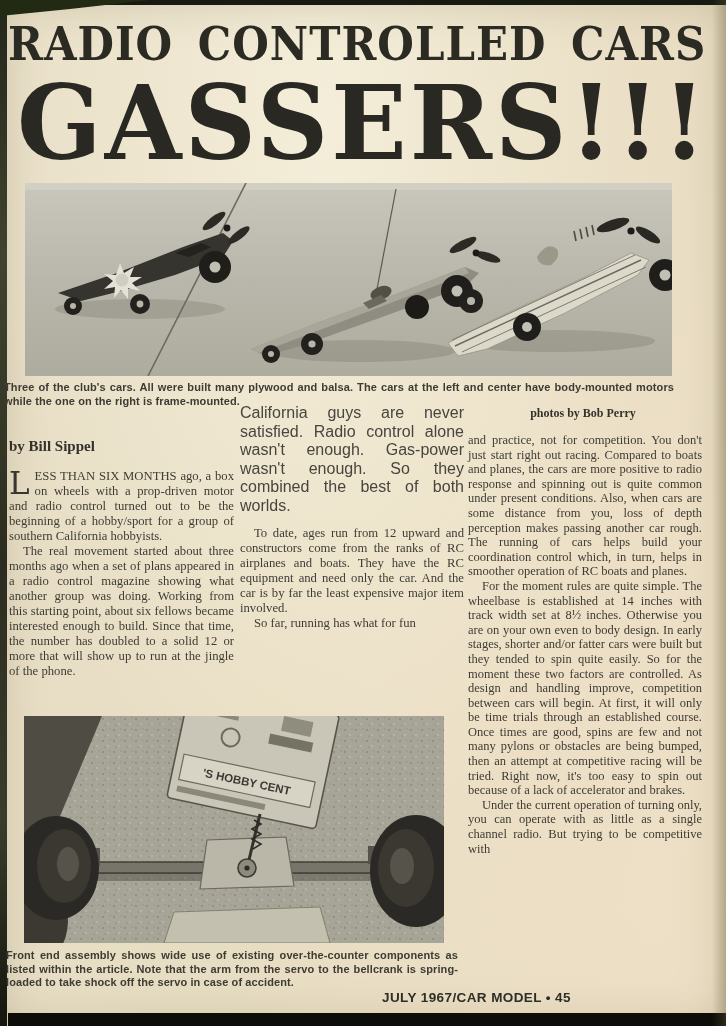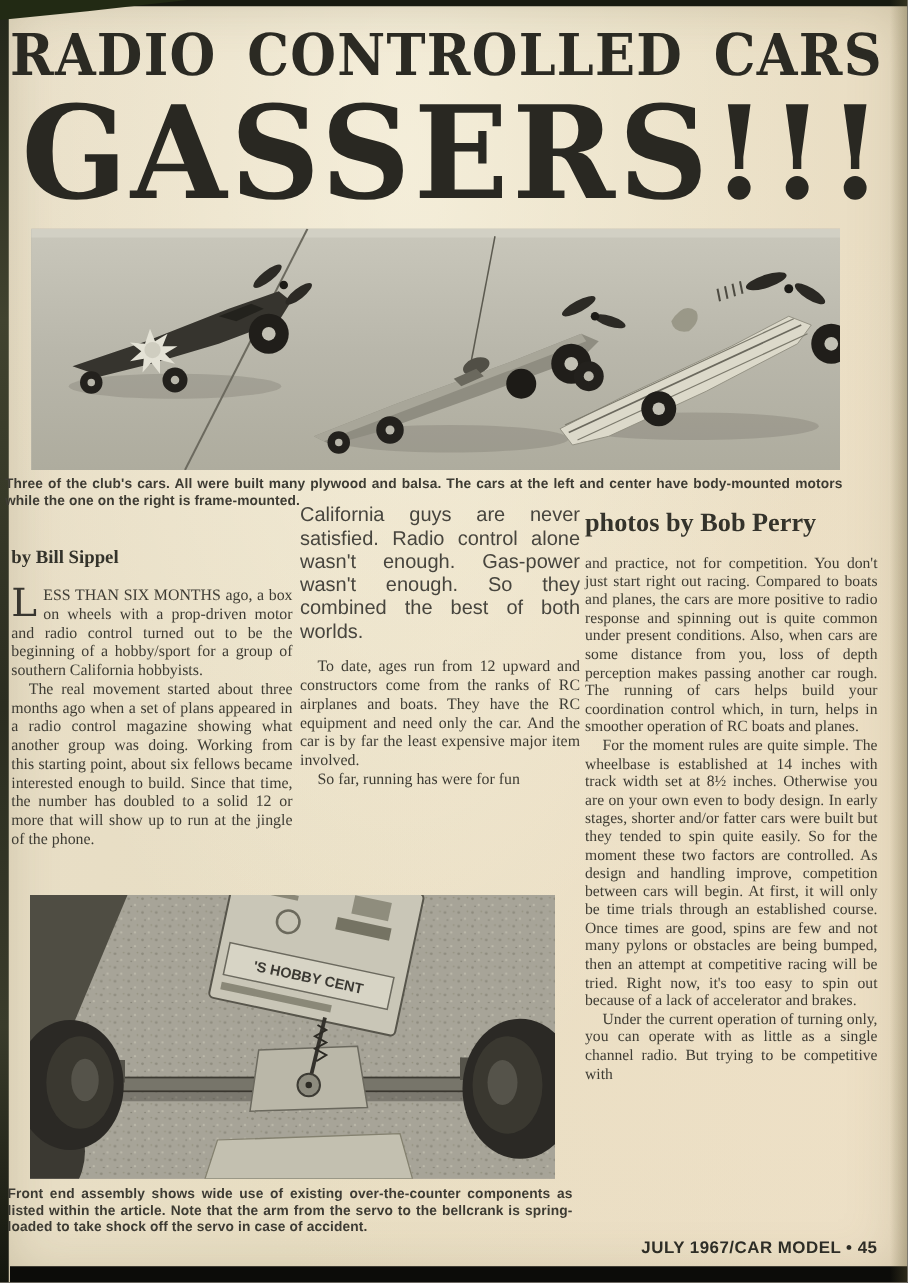"photos by Bob Perry" .credit { font-size: 21px -> 12px; text-align: left -> center }
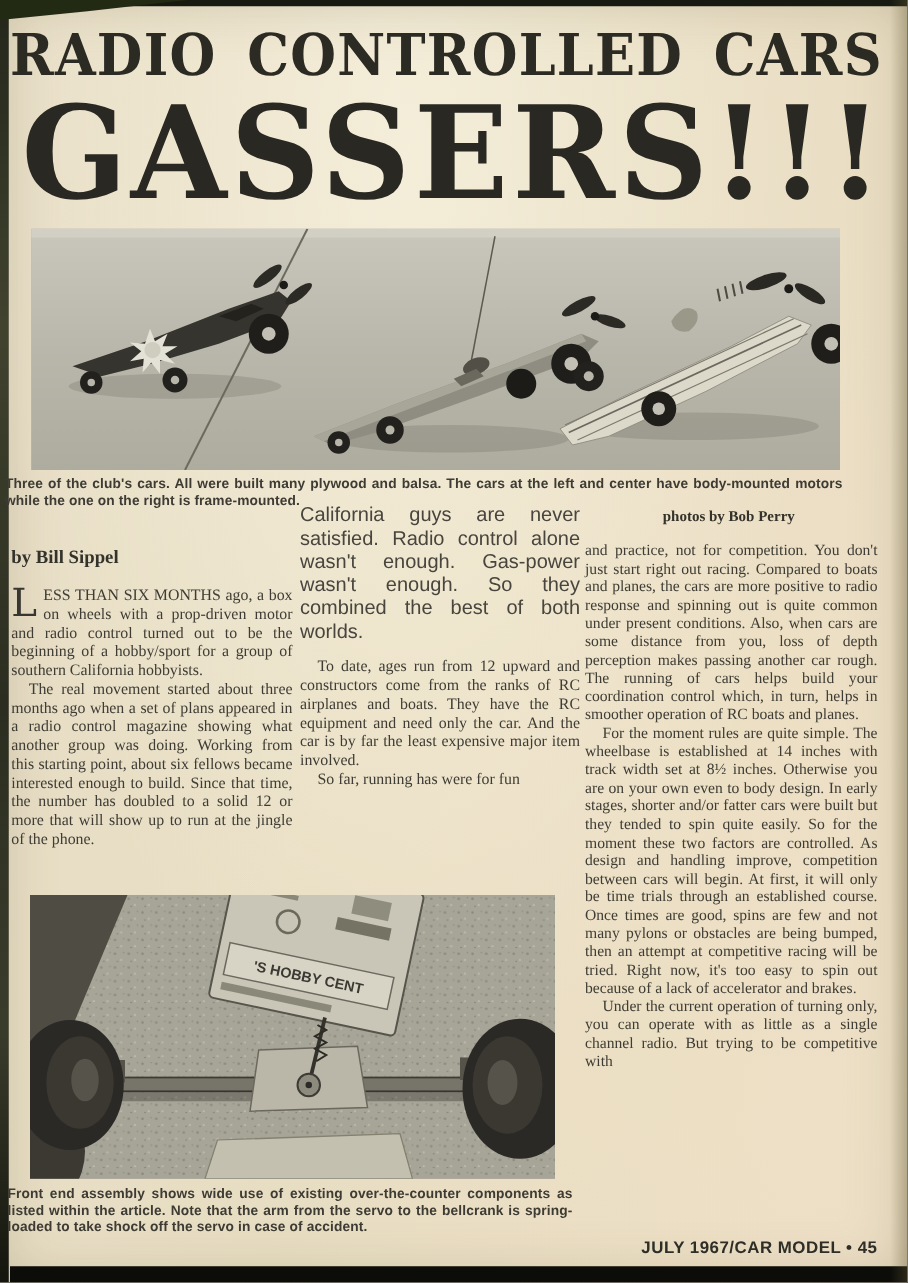"So far, running has were" p.body { text: were -> what }
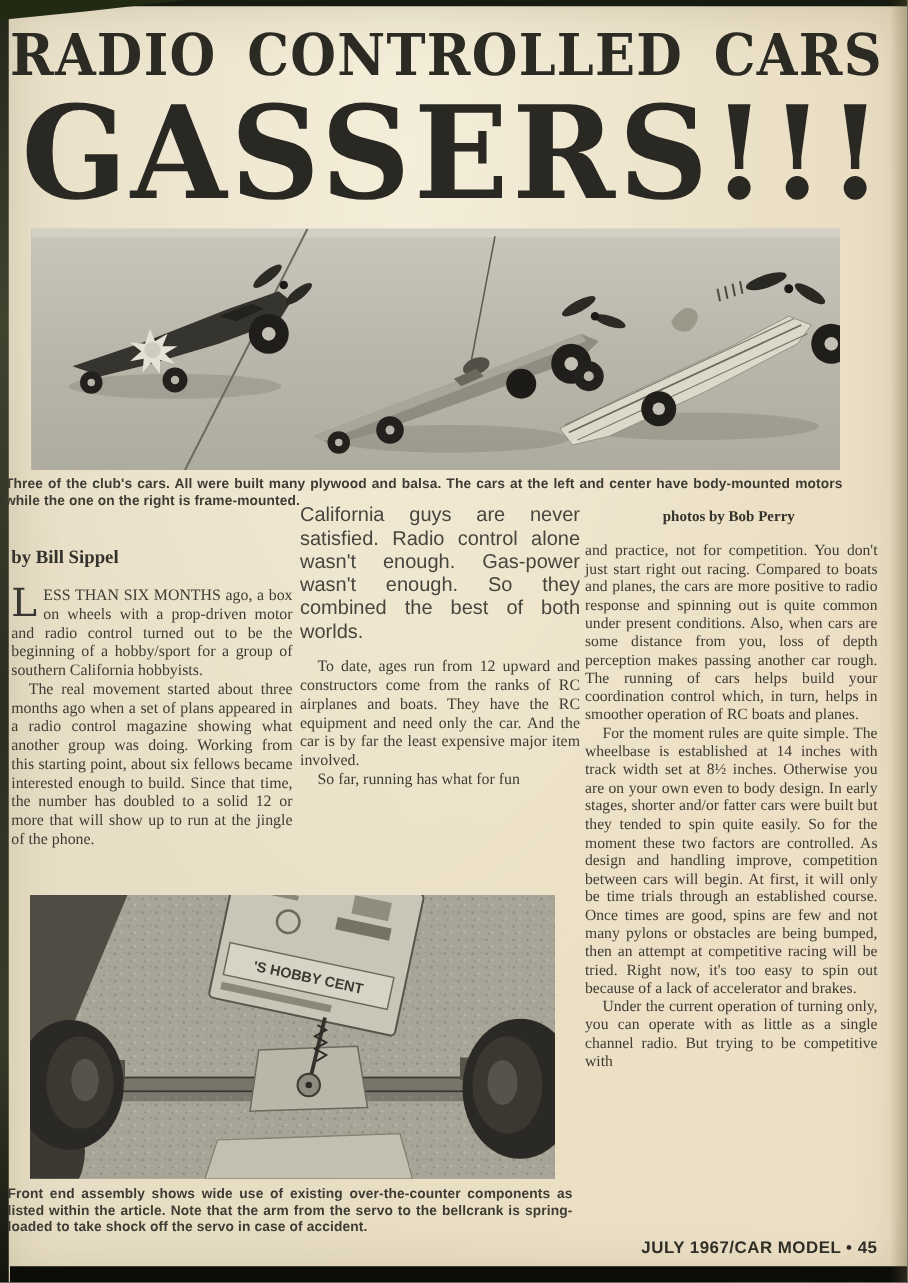"JULY 1967/CAR MODEL • 45" .footer { text-align: right -> none }
